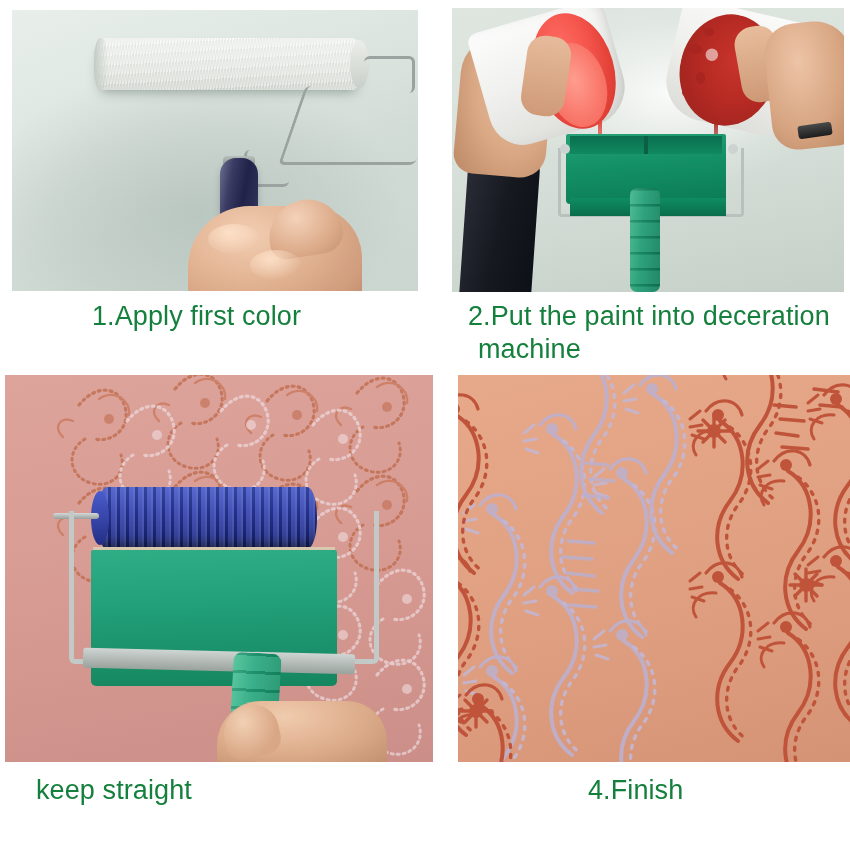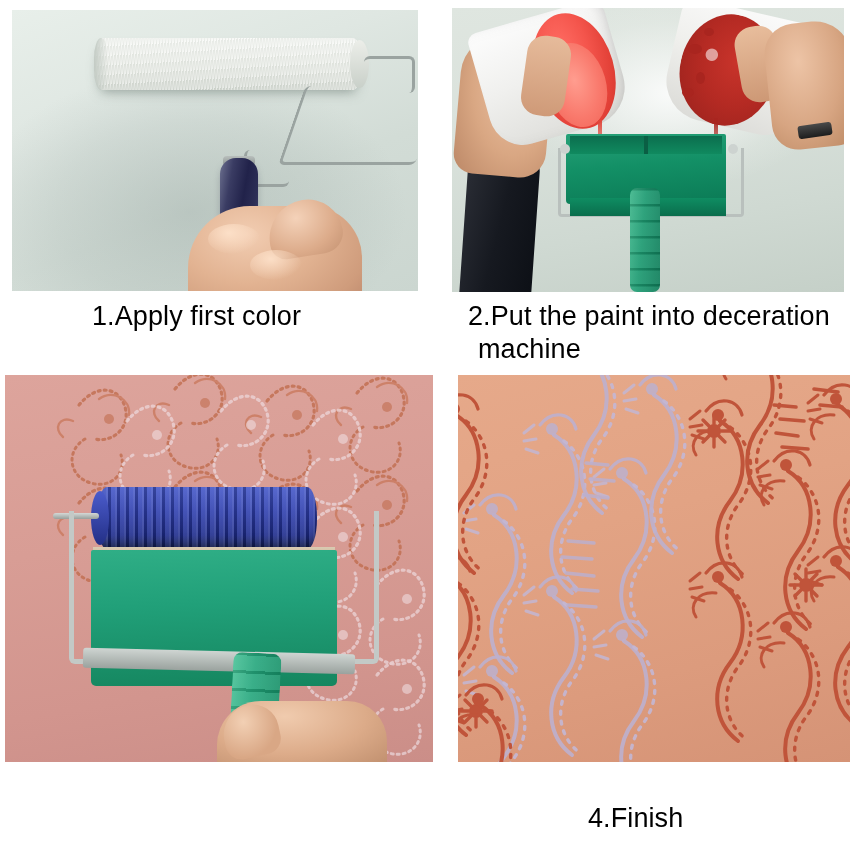"1.Apply first color" .caption { color: #000000 -> #15803d }
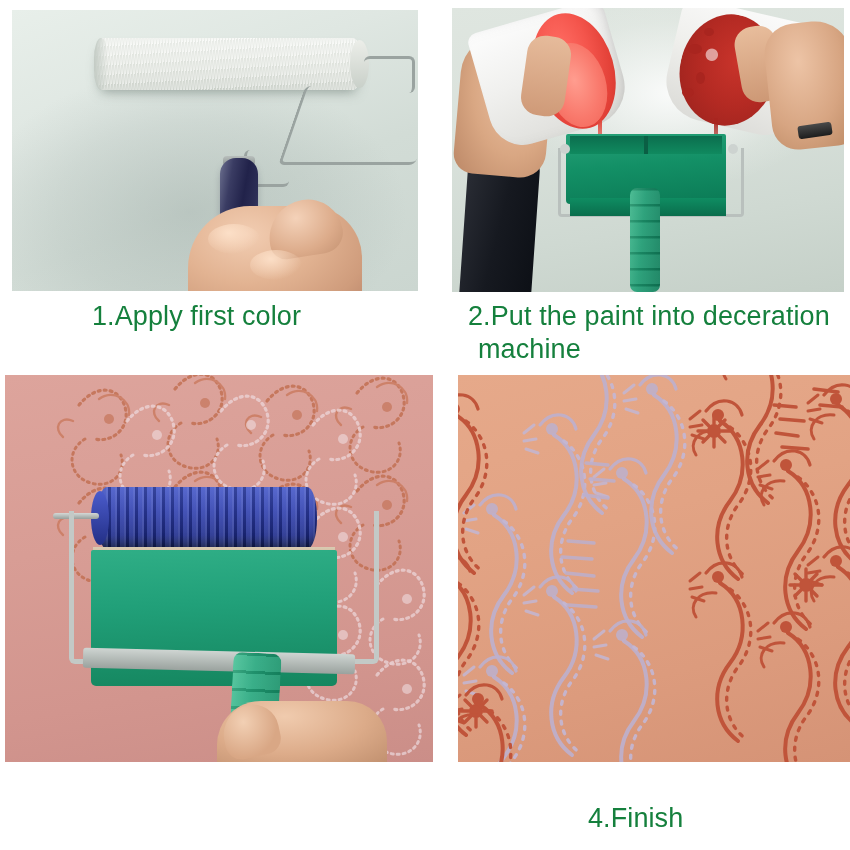"keep straight" div { html: none -> <div>keep straight</div> }
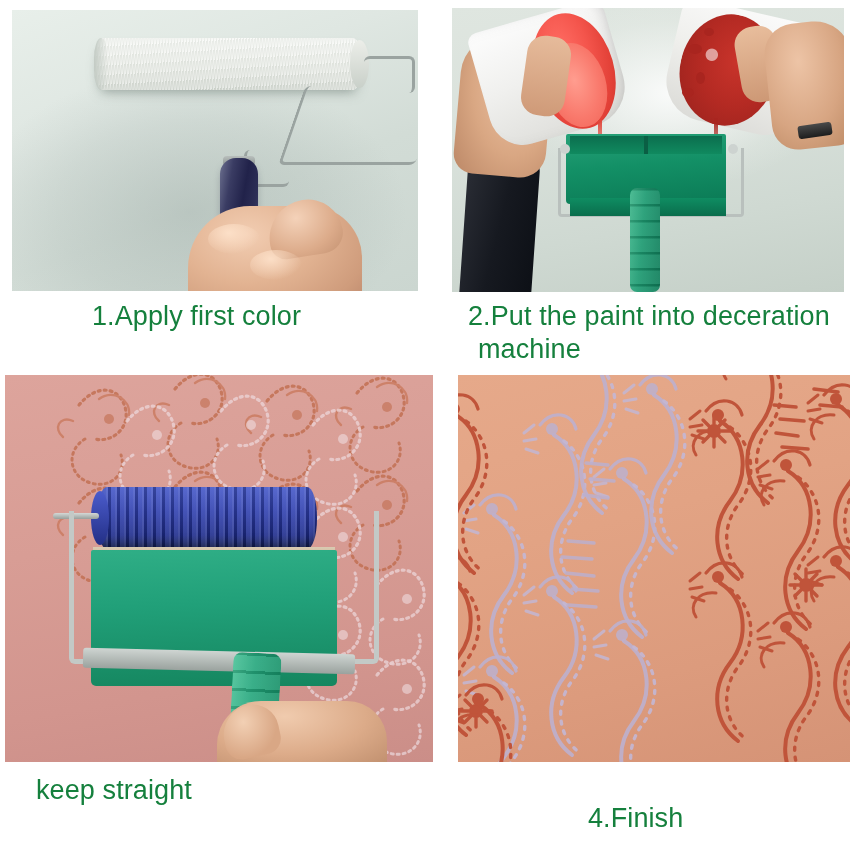"4.Finish" #cap4 { margin-top: 28px -> none }
